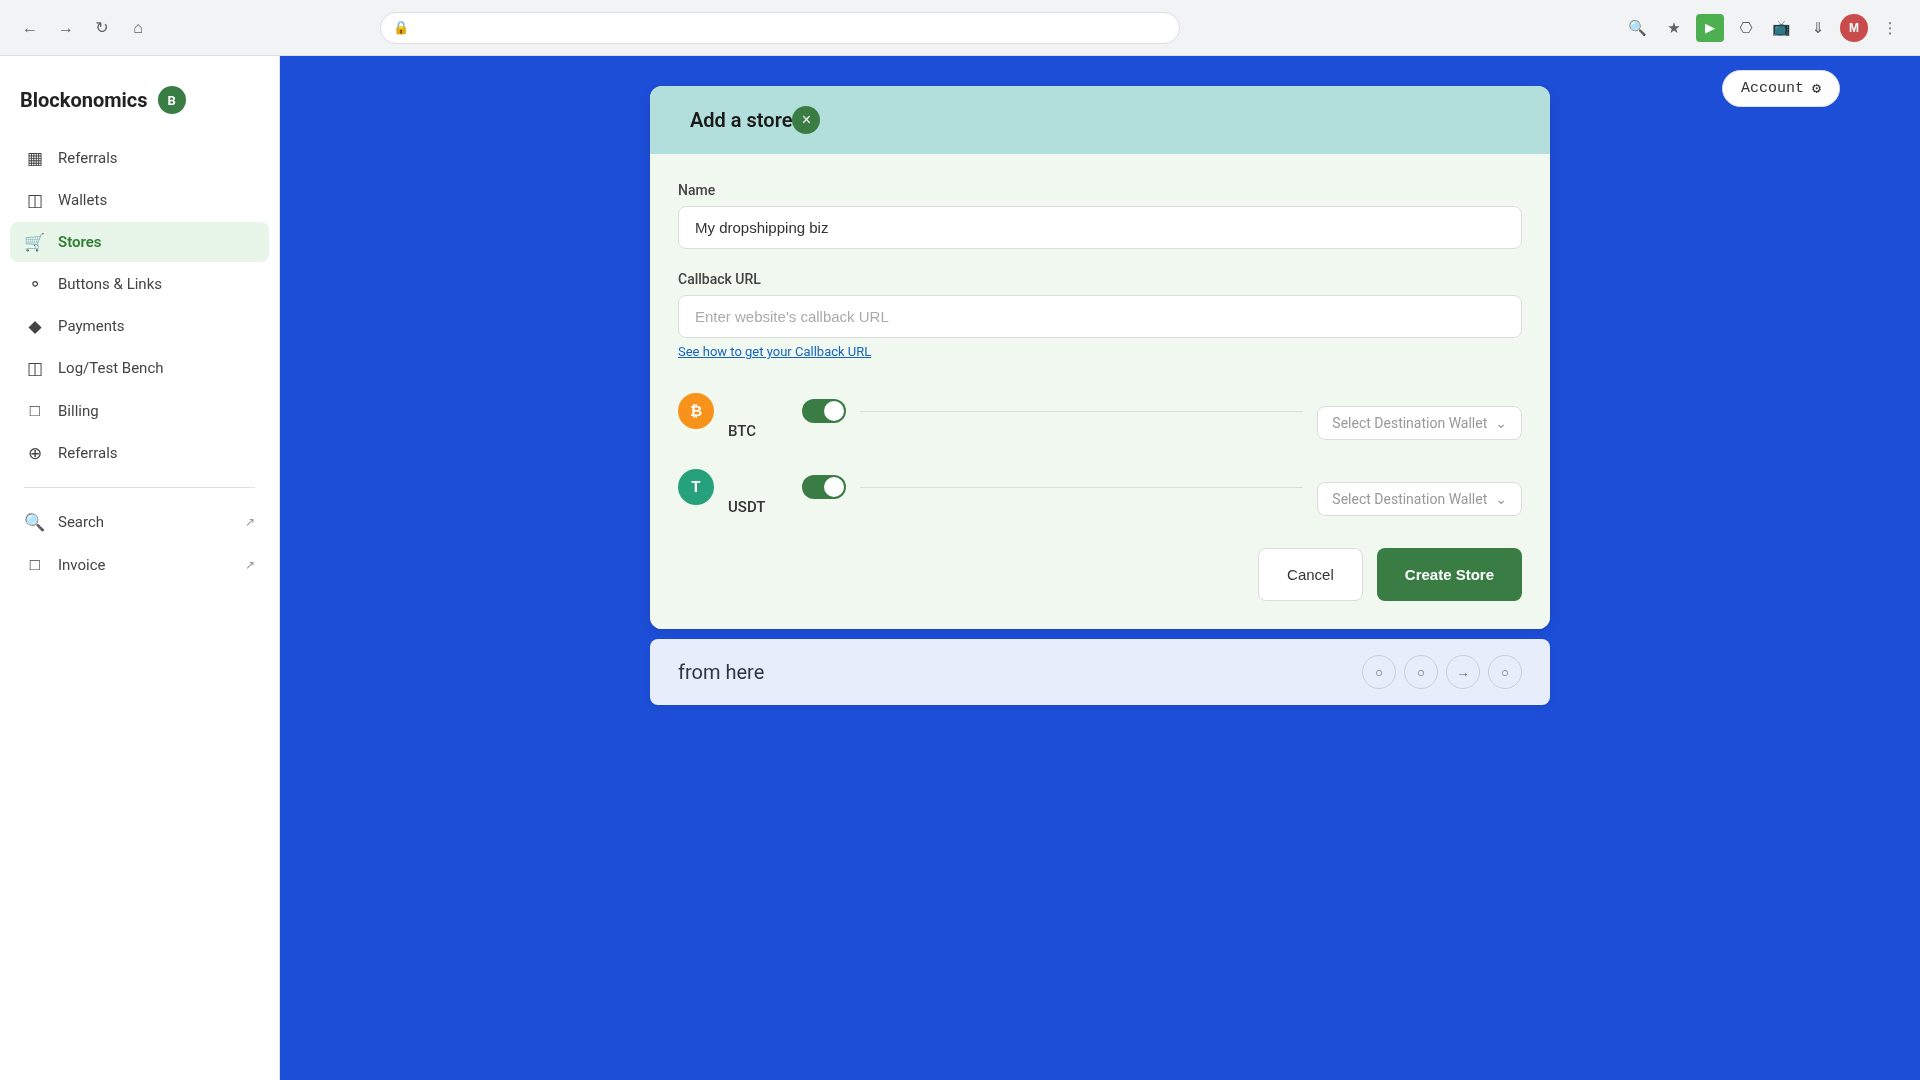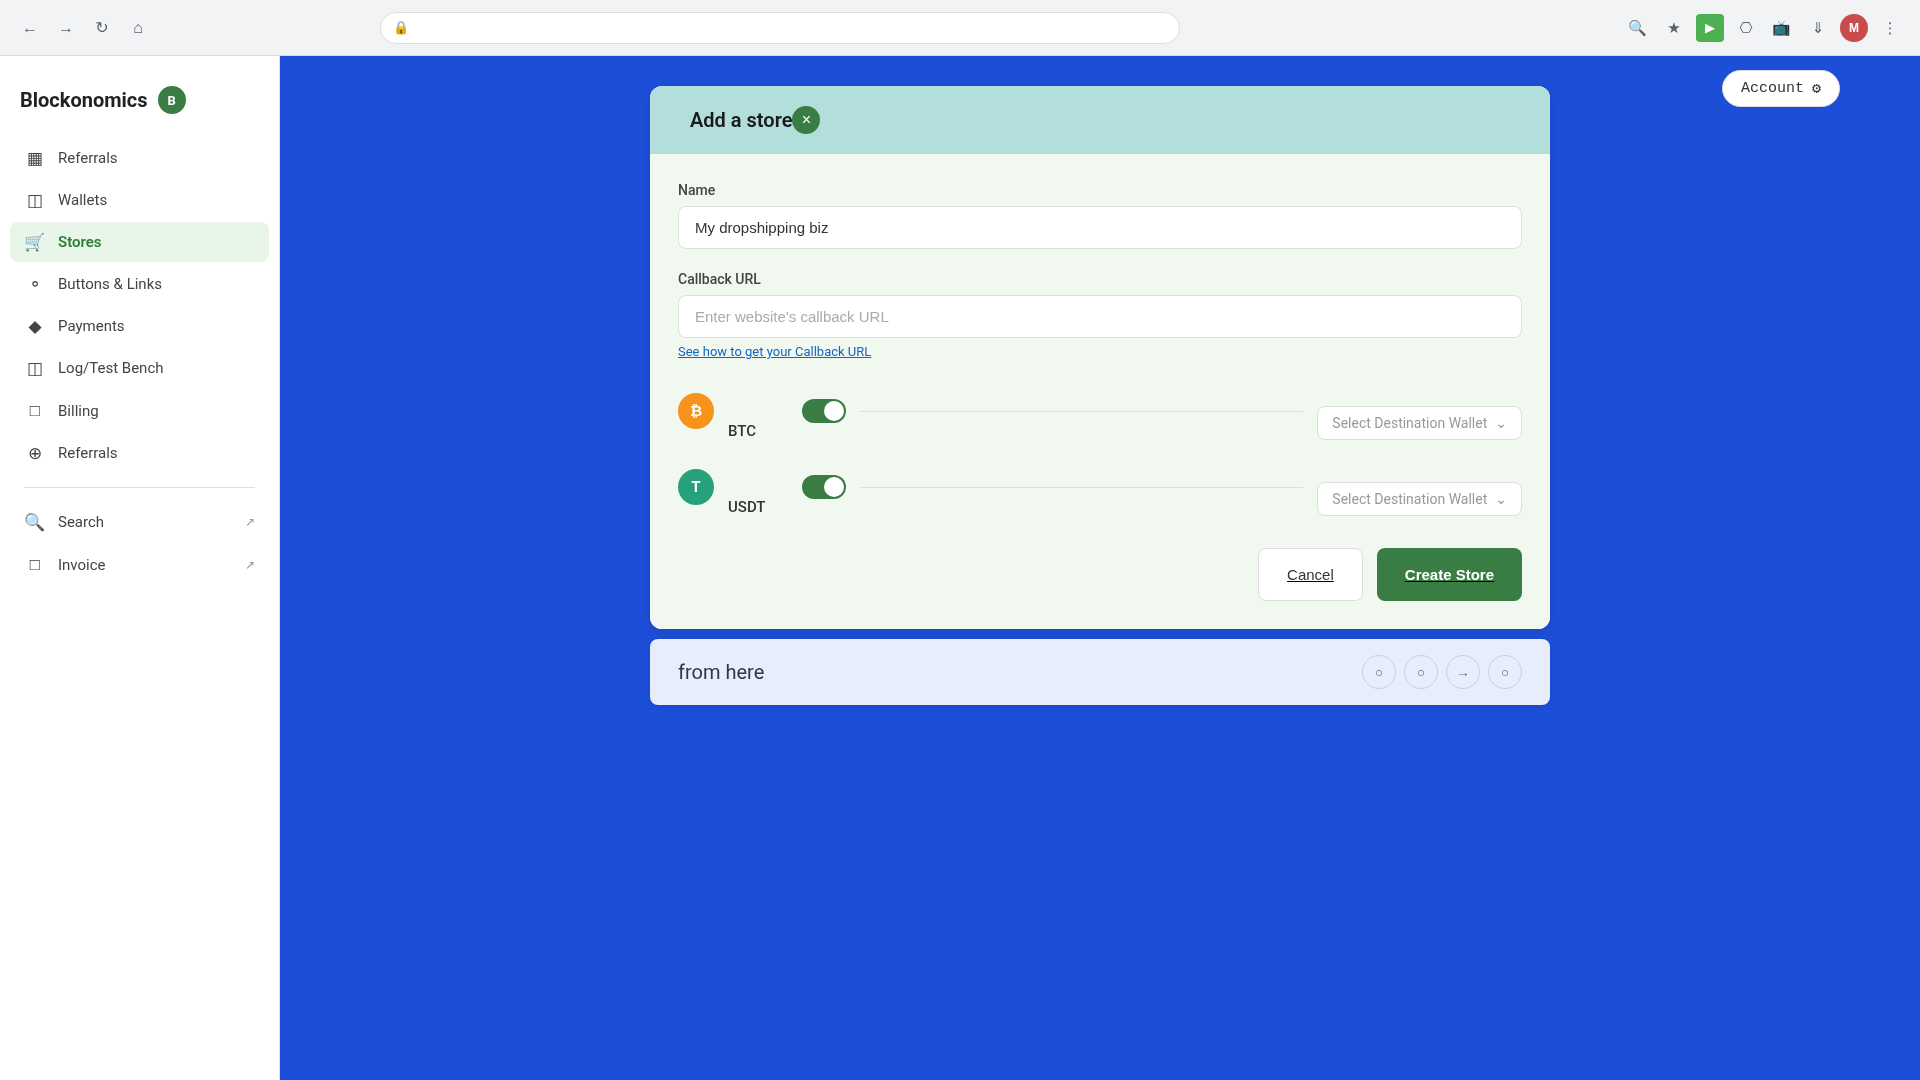"Cancel" .modal-footer { text-decoration: underline -> none }
